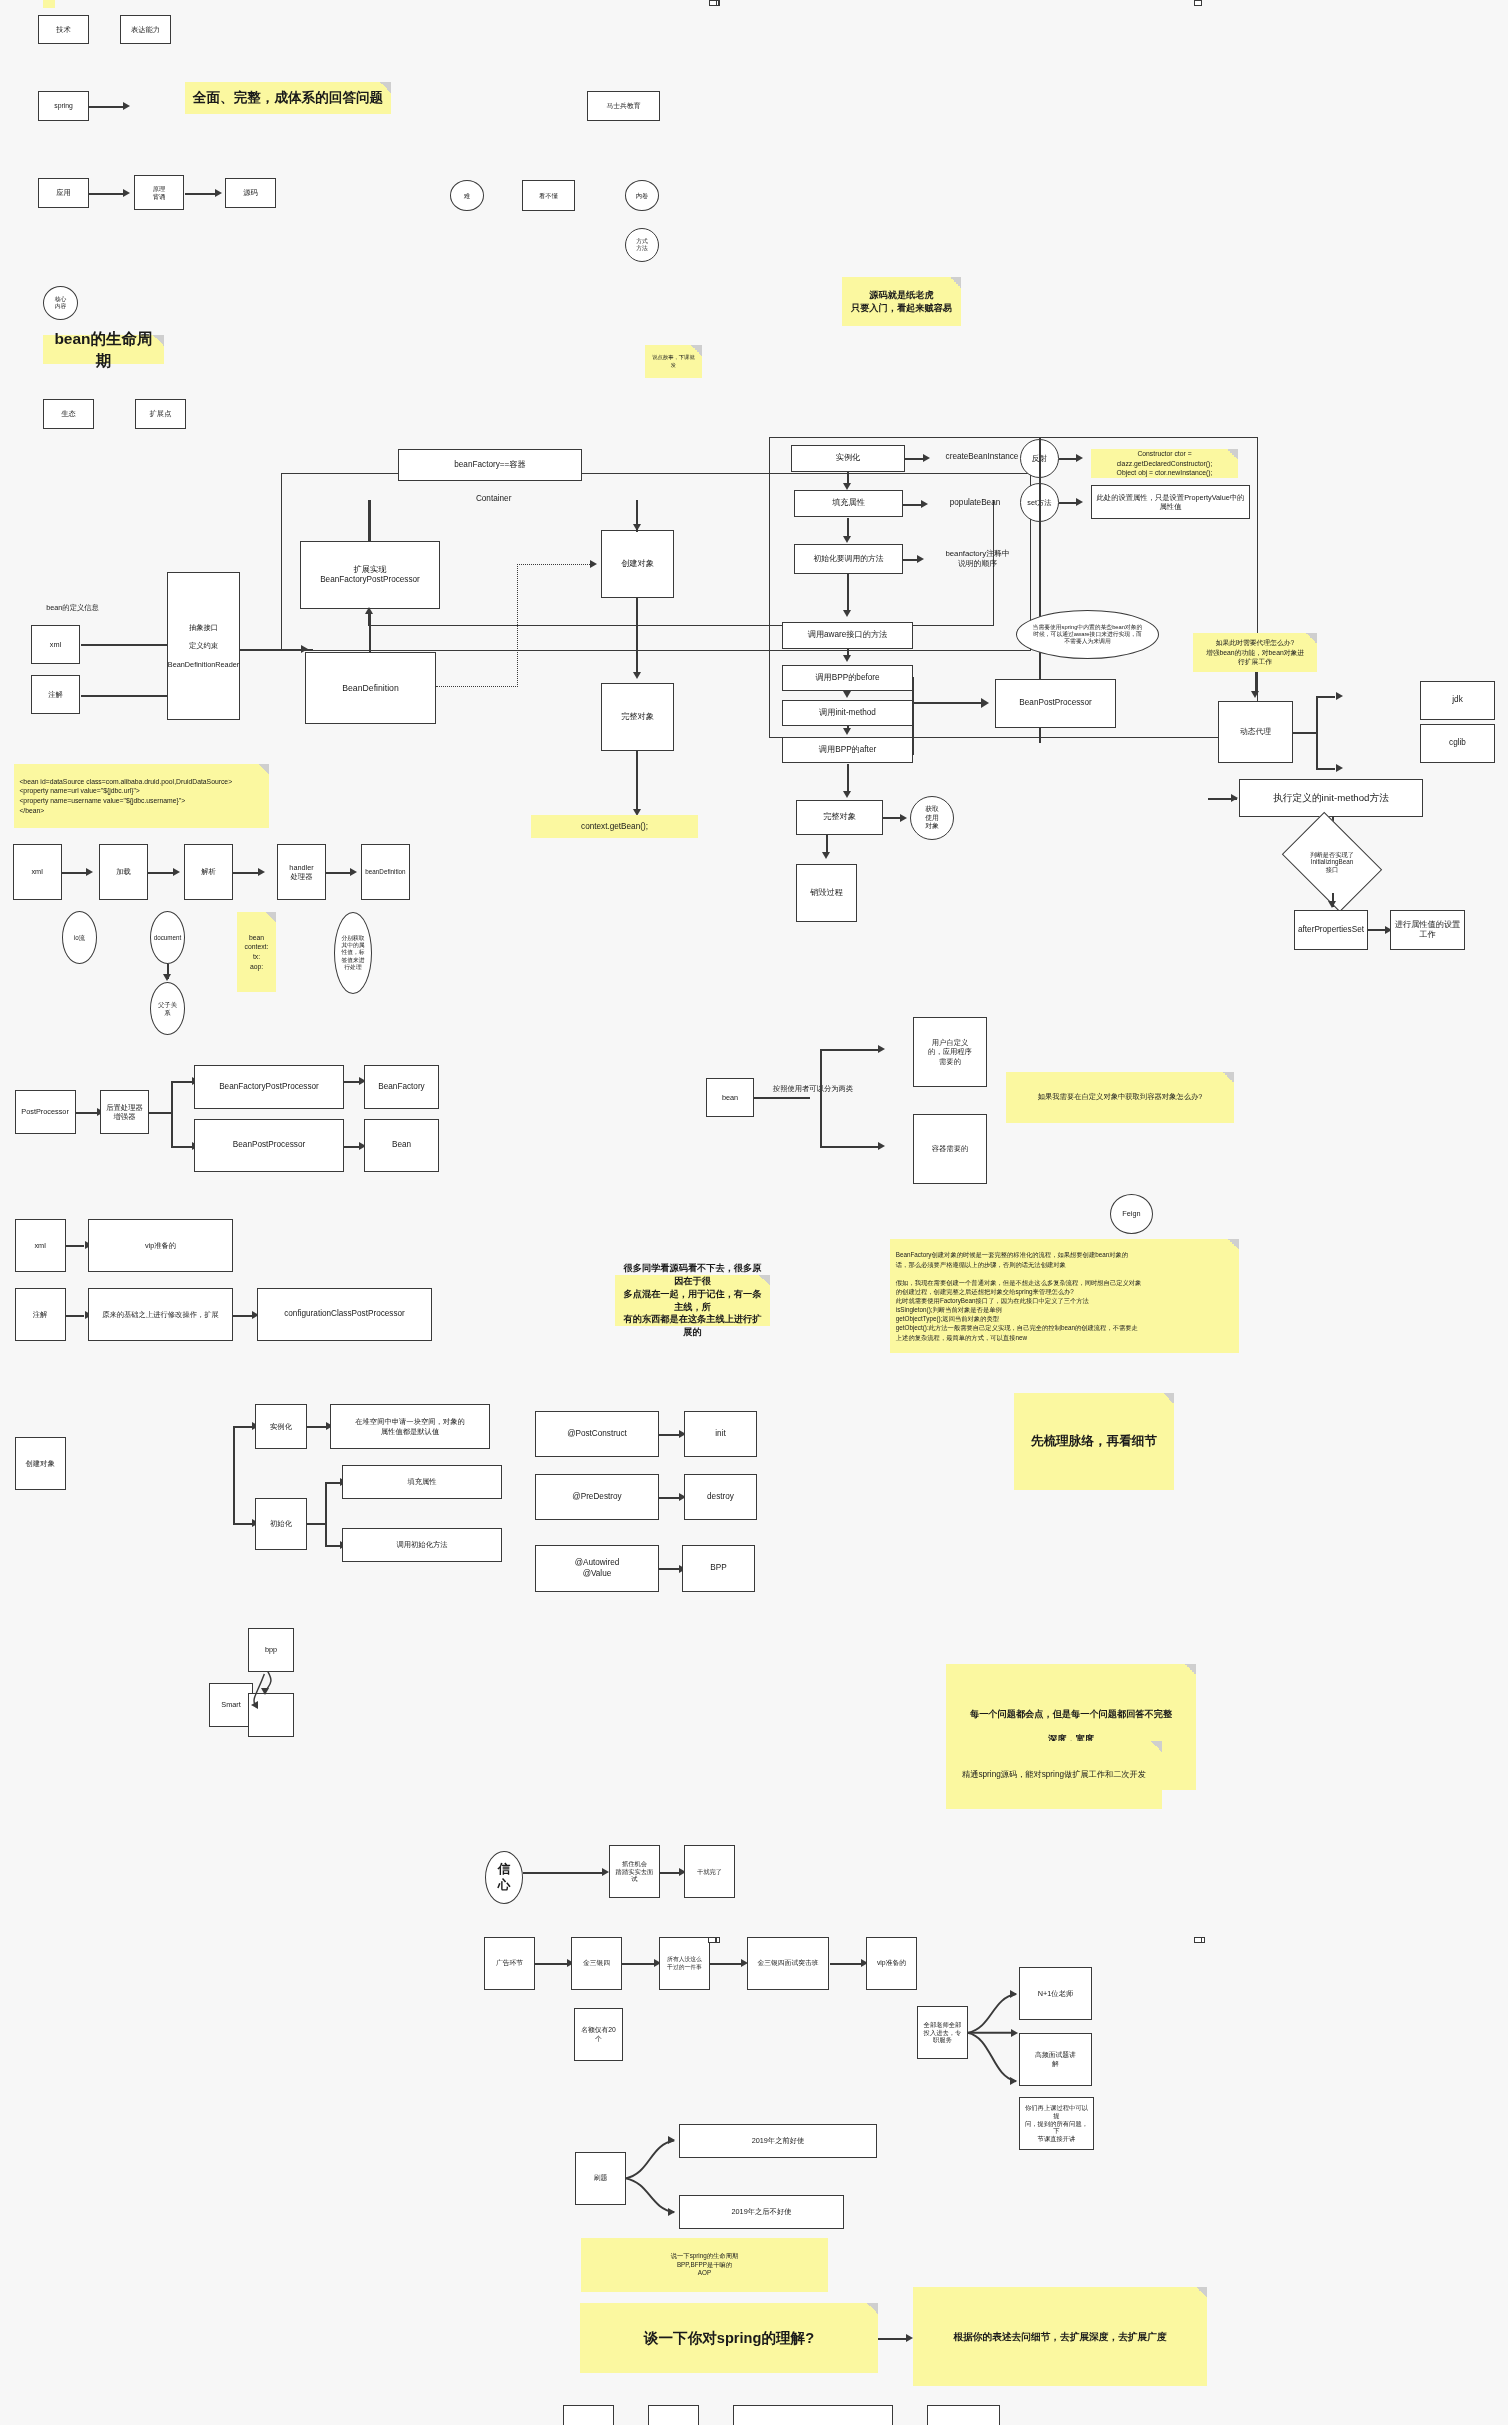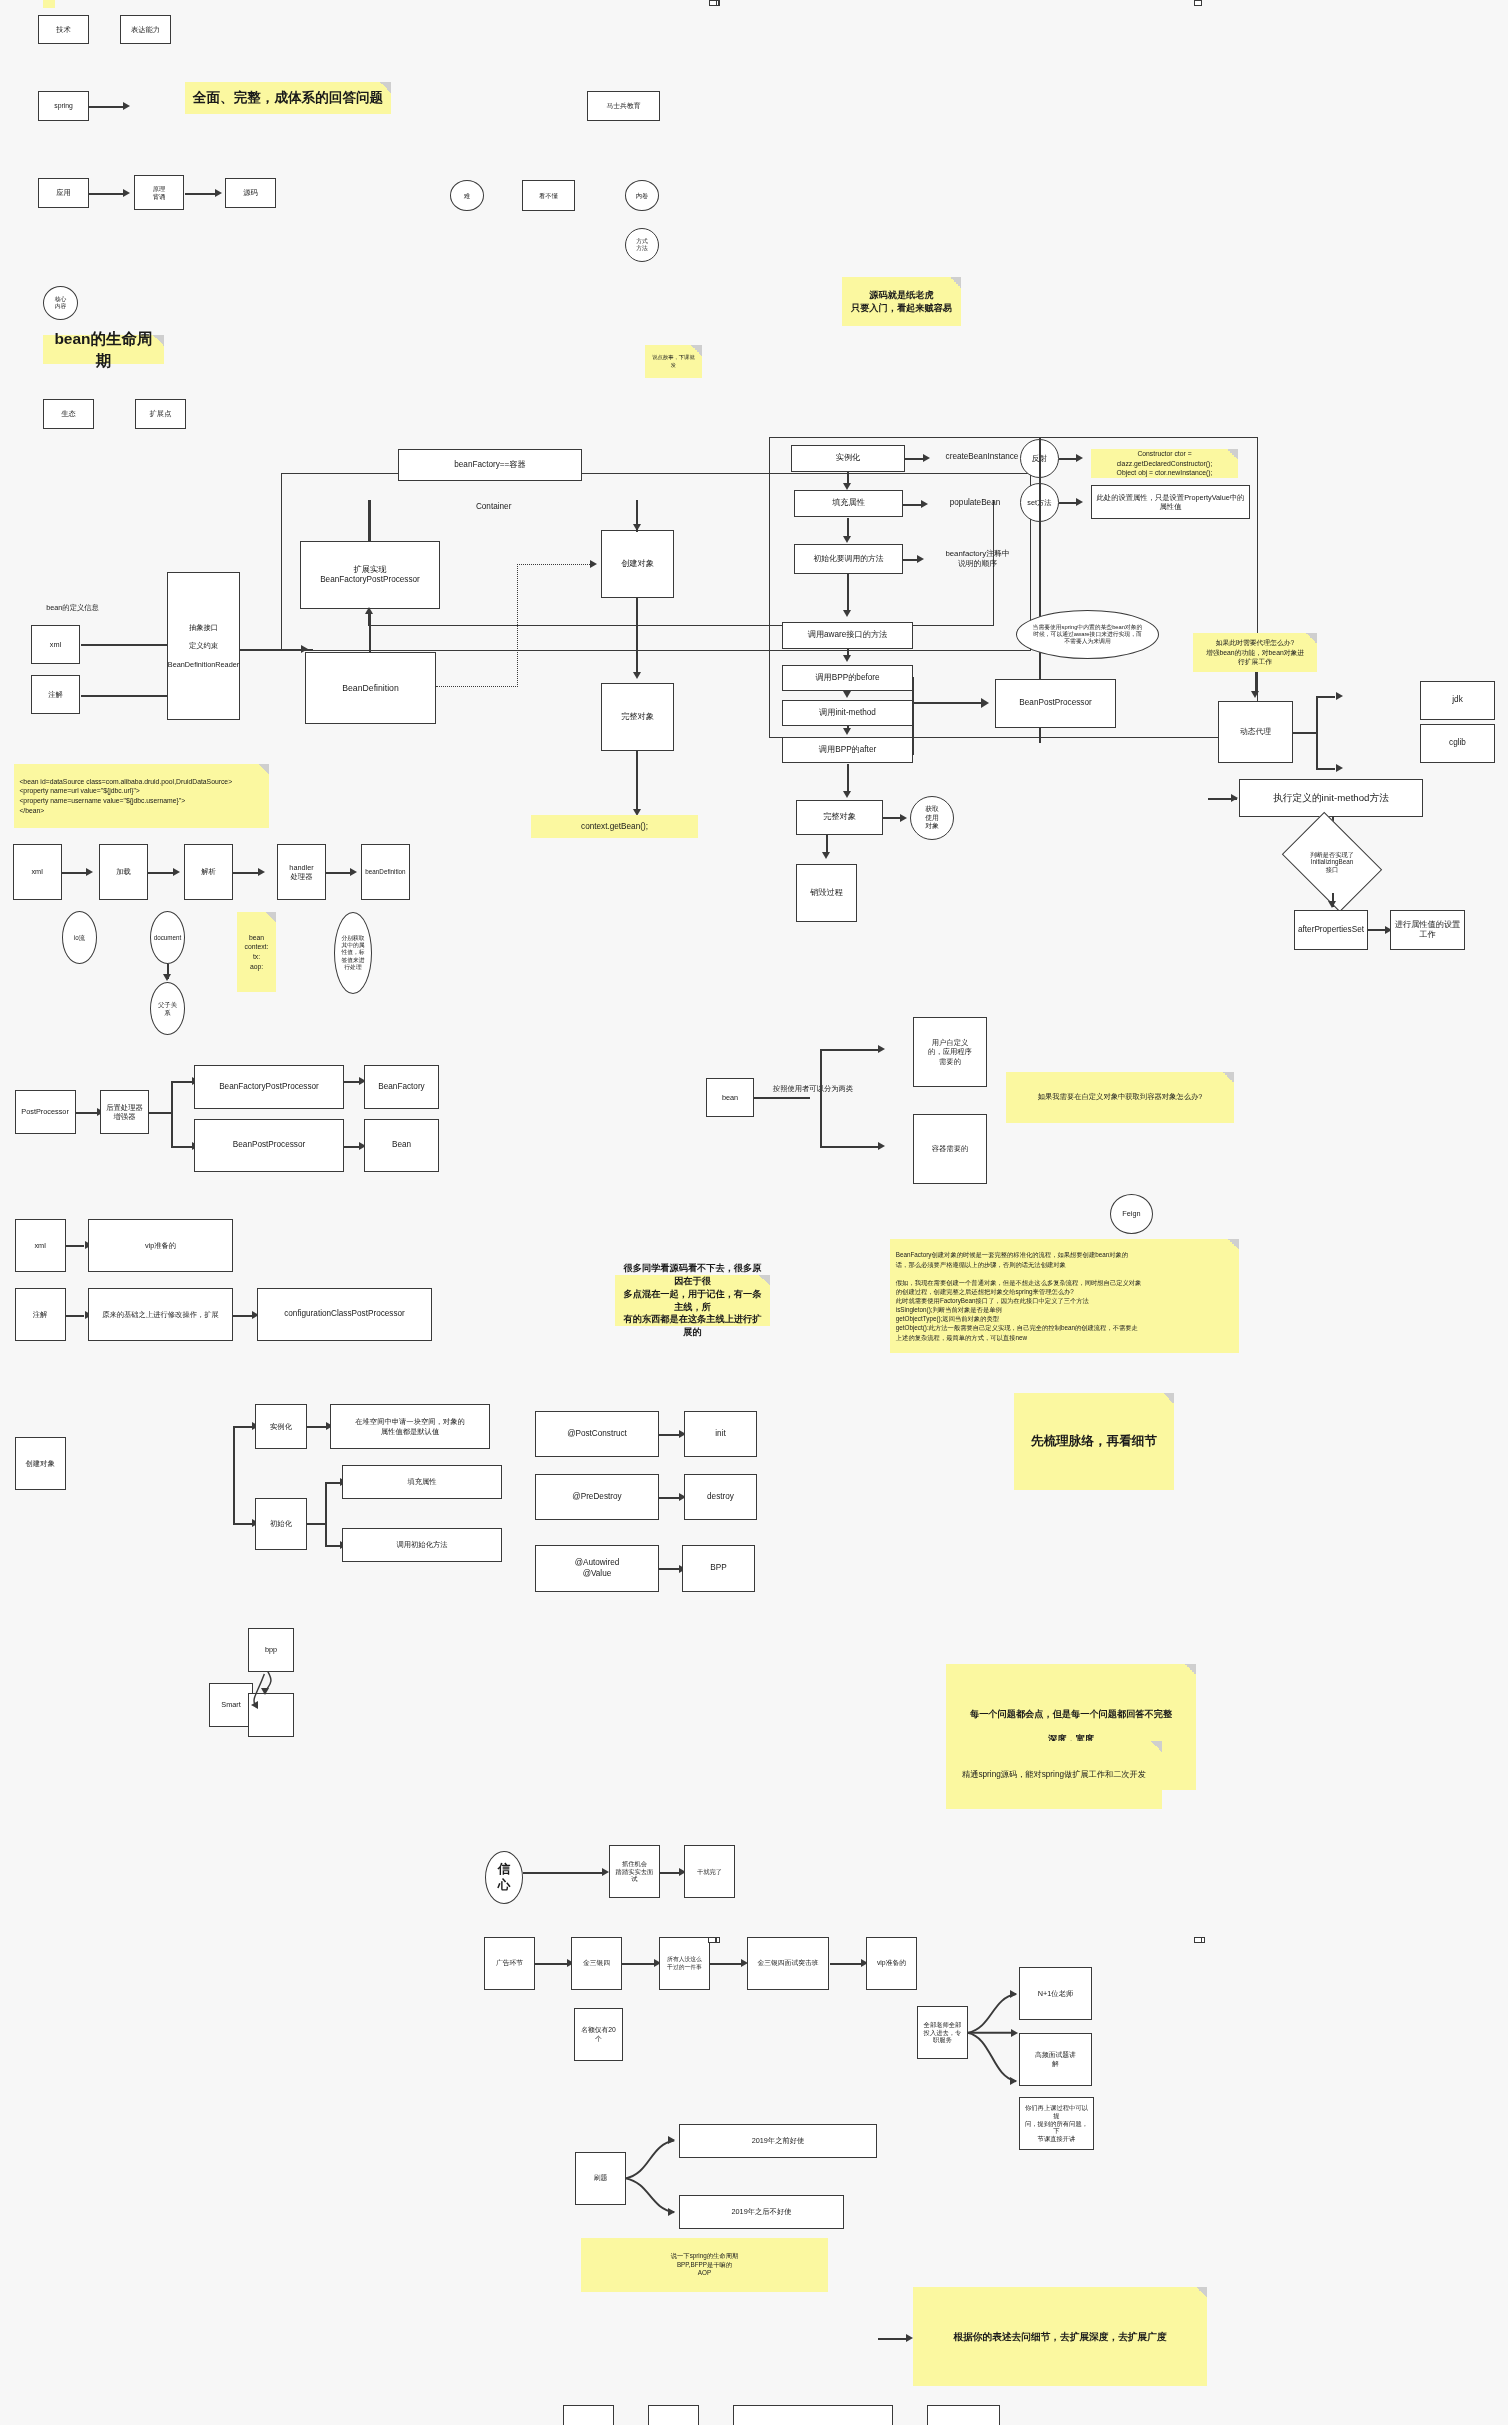"Container" .container-label { margin-top: 8px -> none }
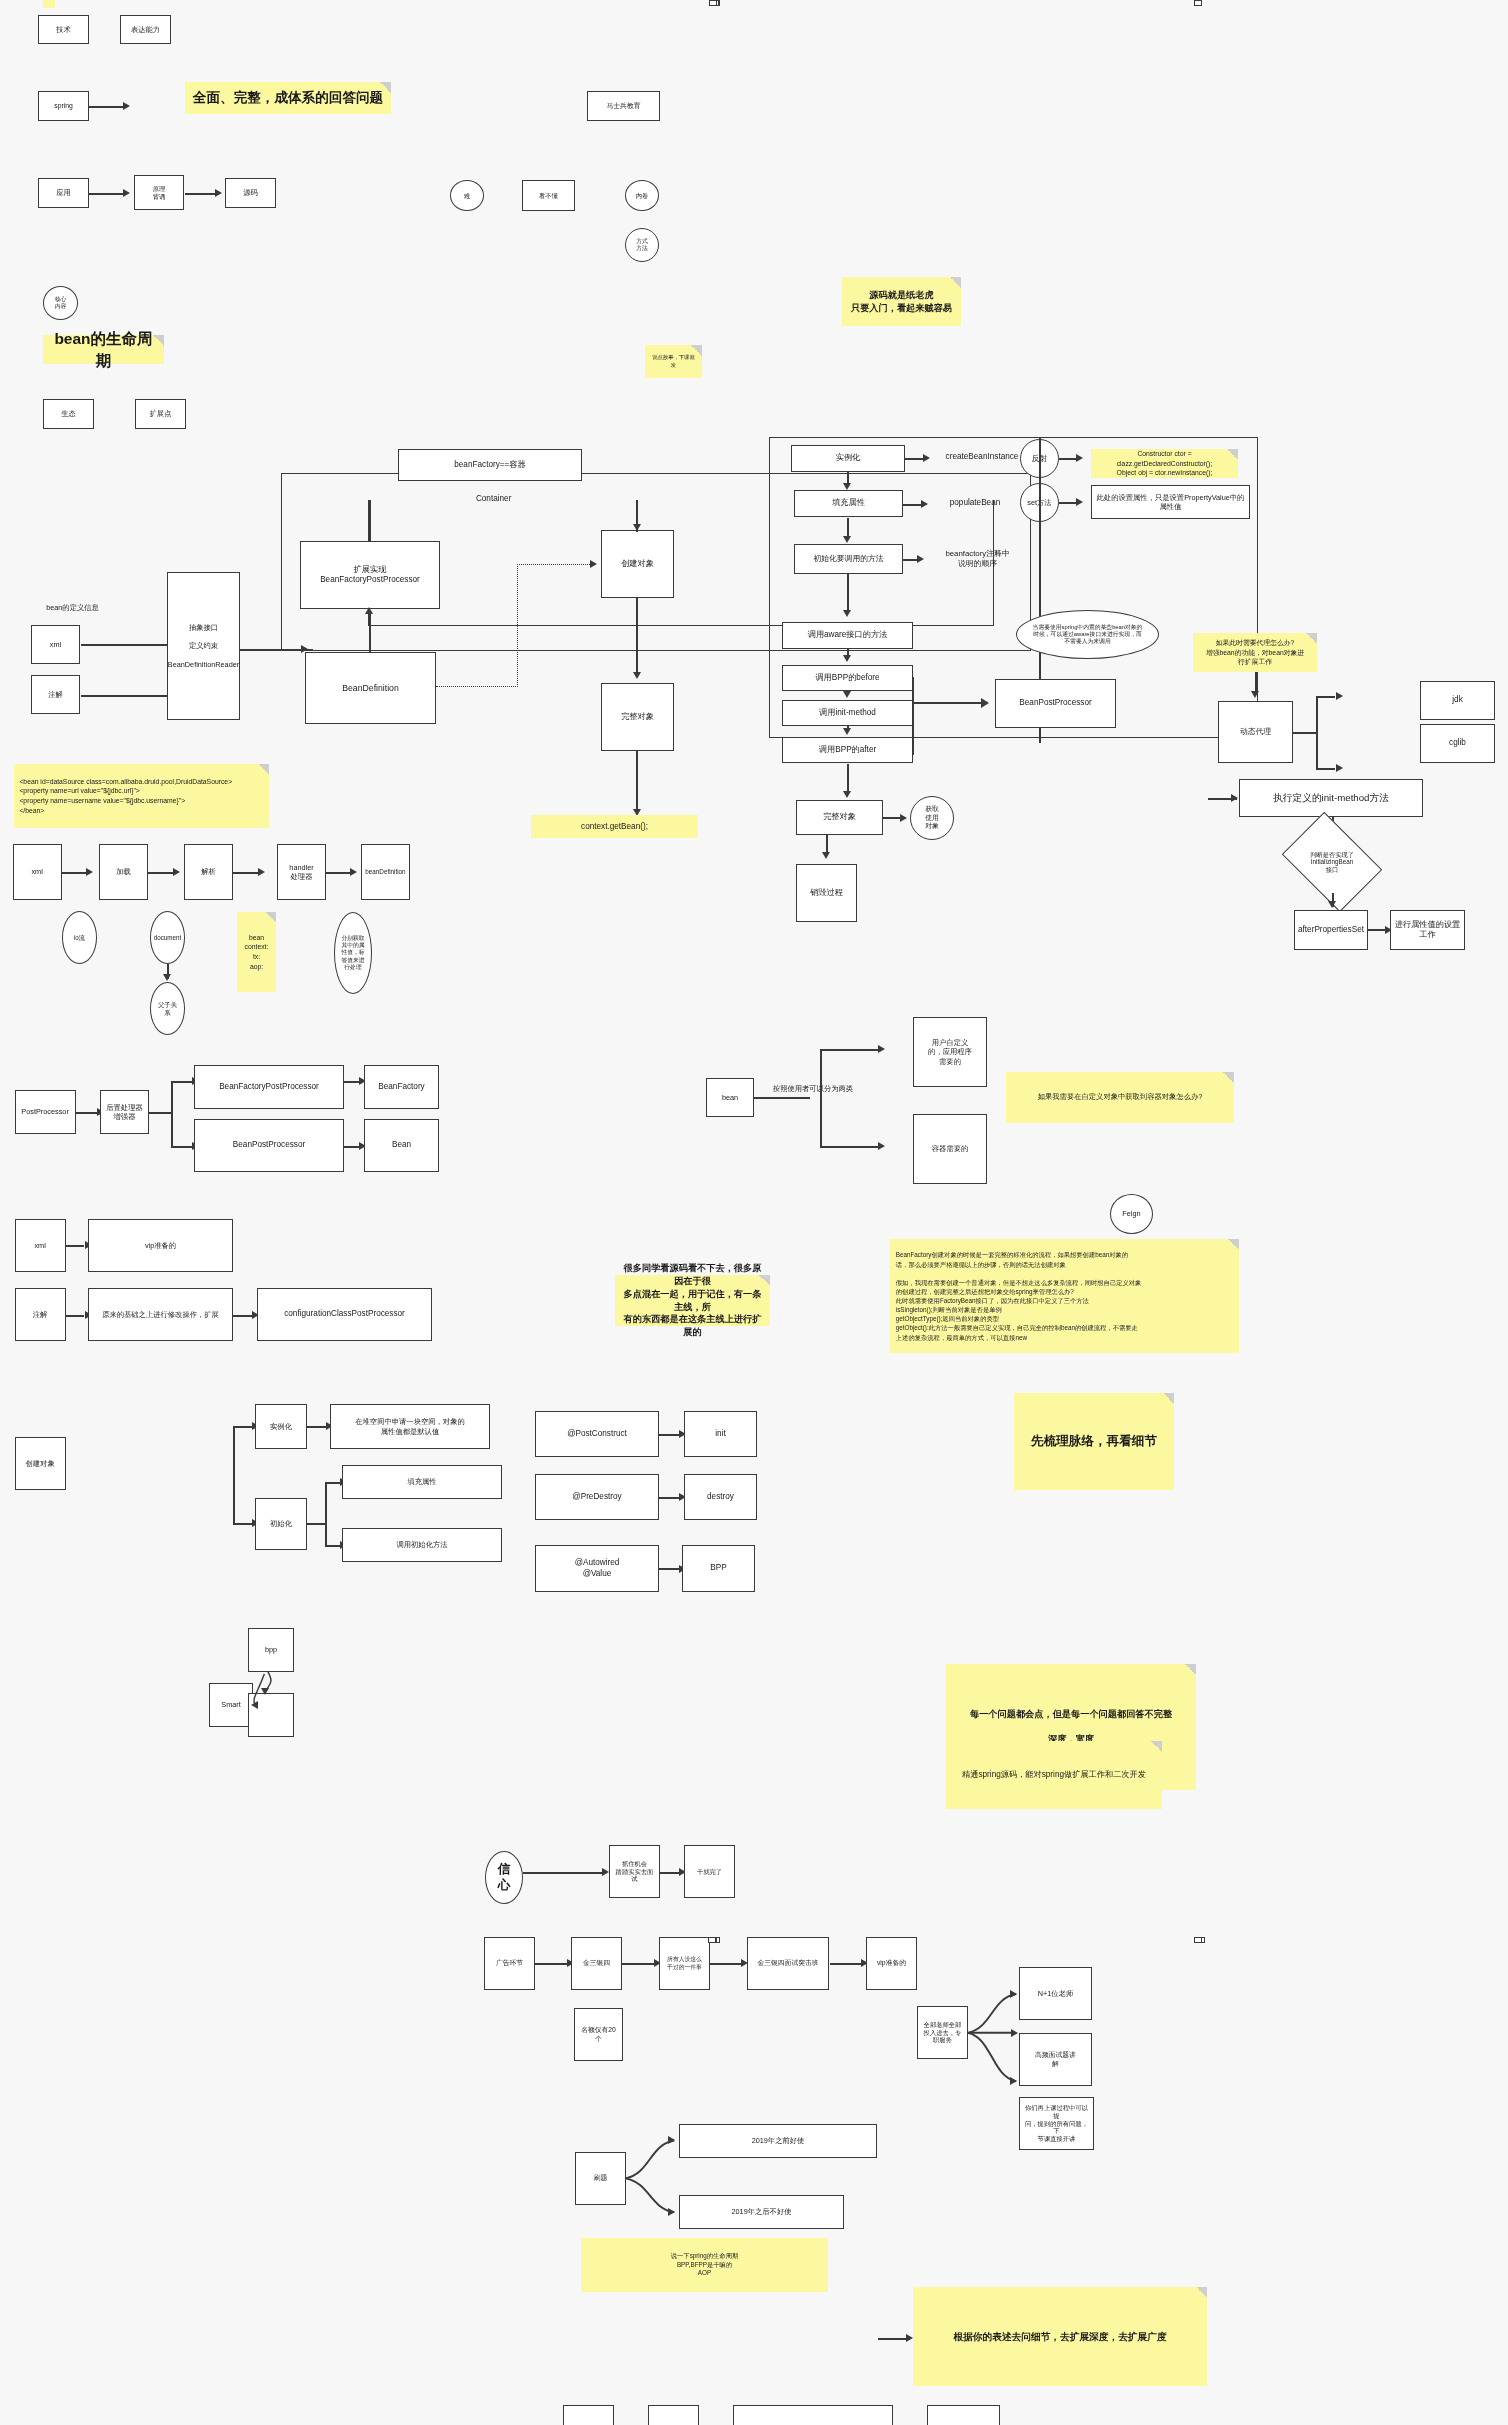"谈一下你对spring的理解?" div.note { html: none -> <div> <span></span> <span>谈一下你对spring的理解?</span> </div> }
